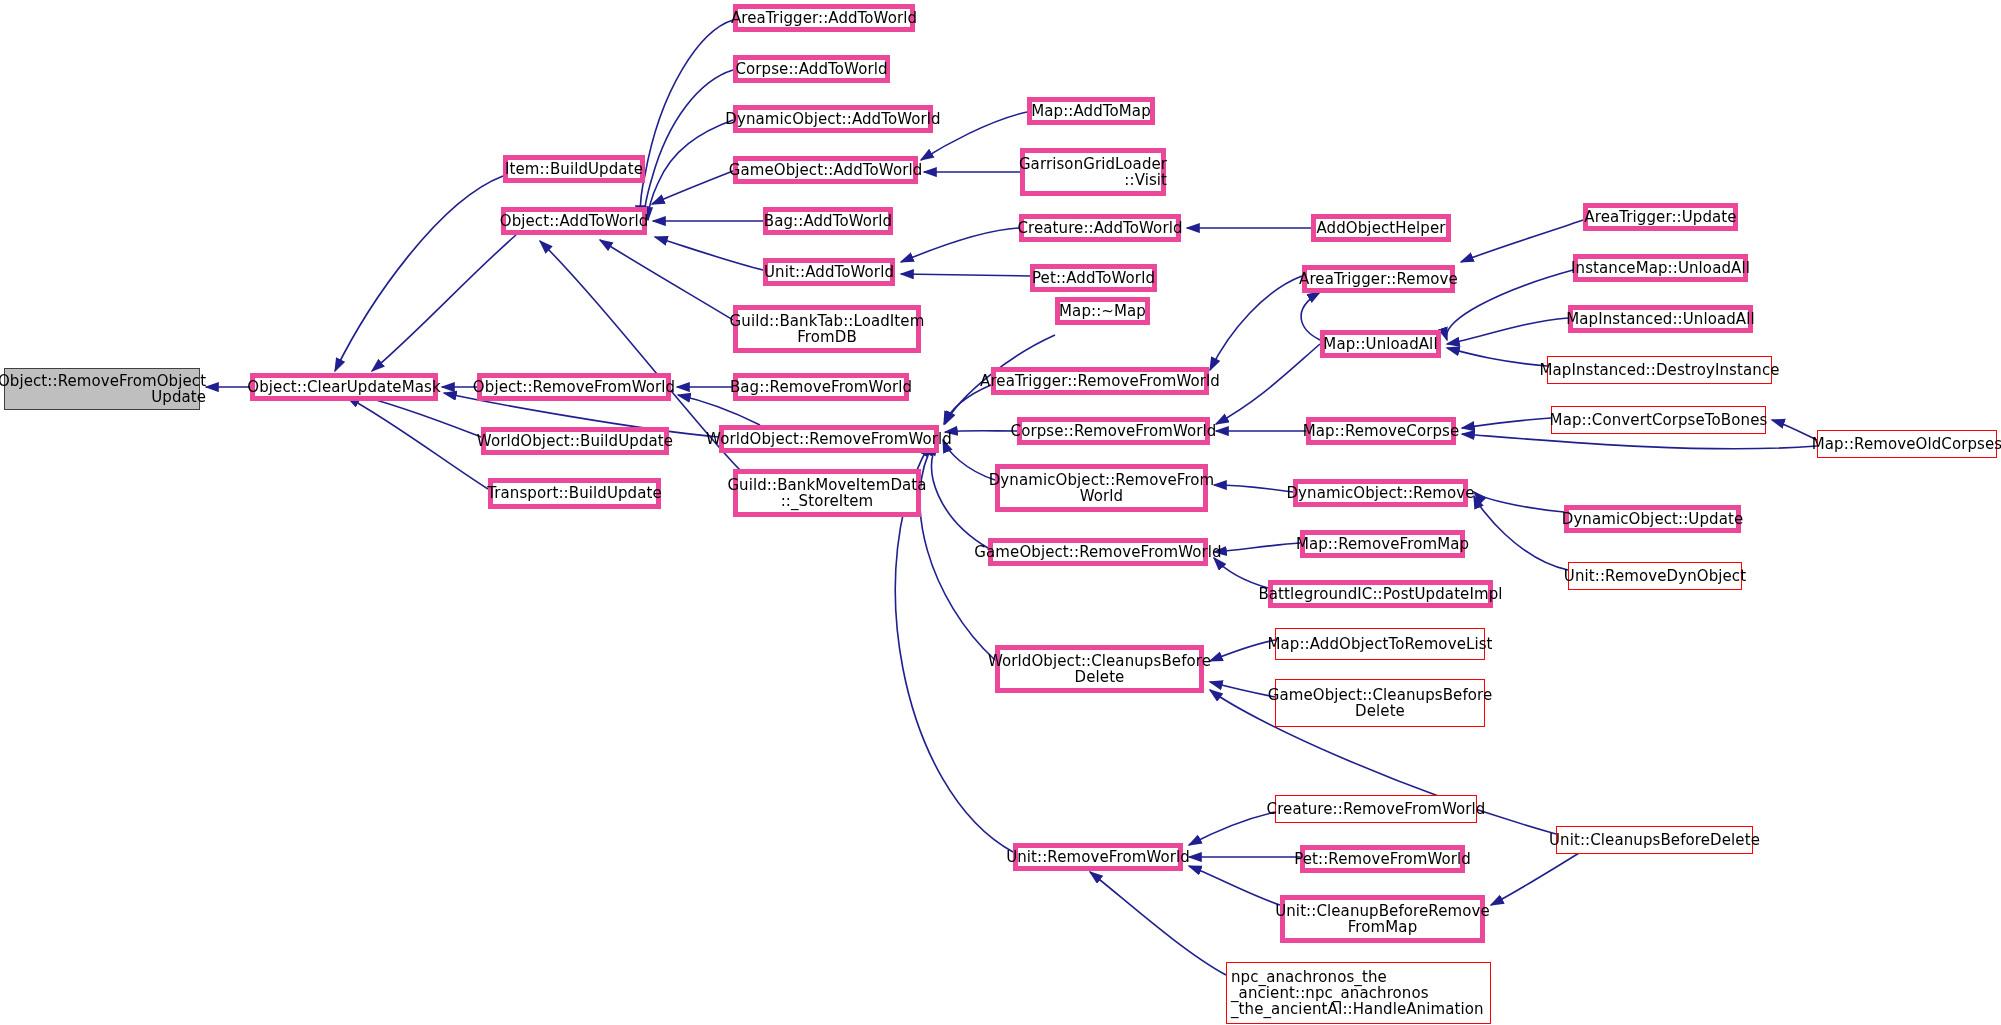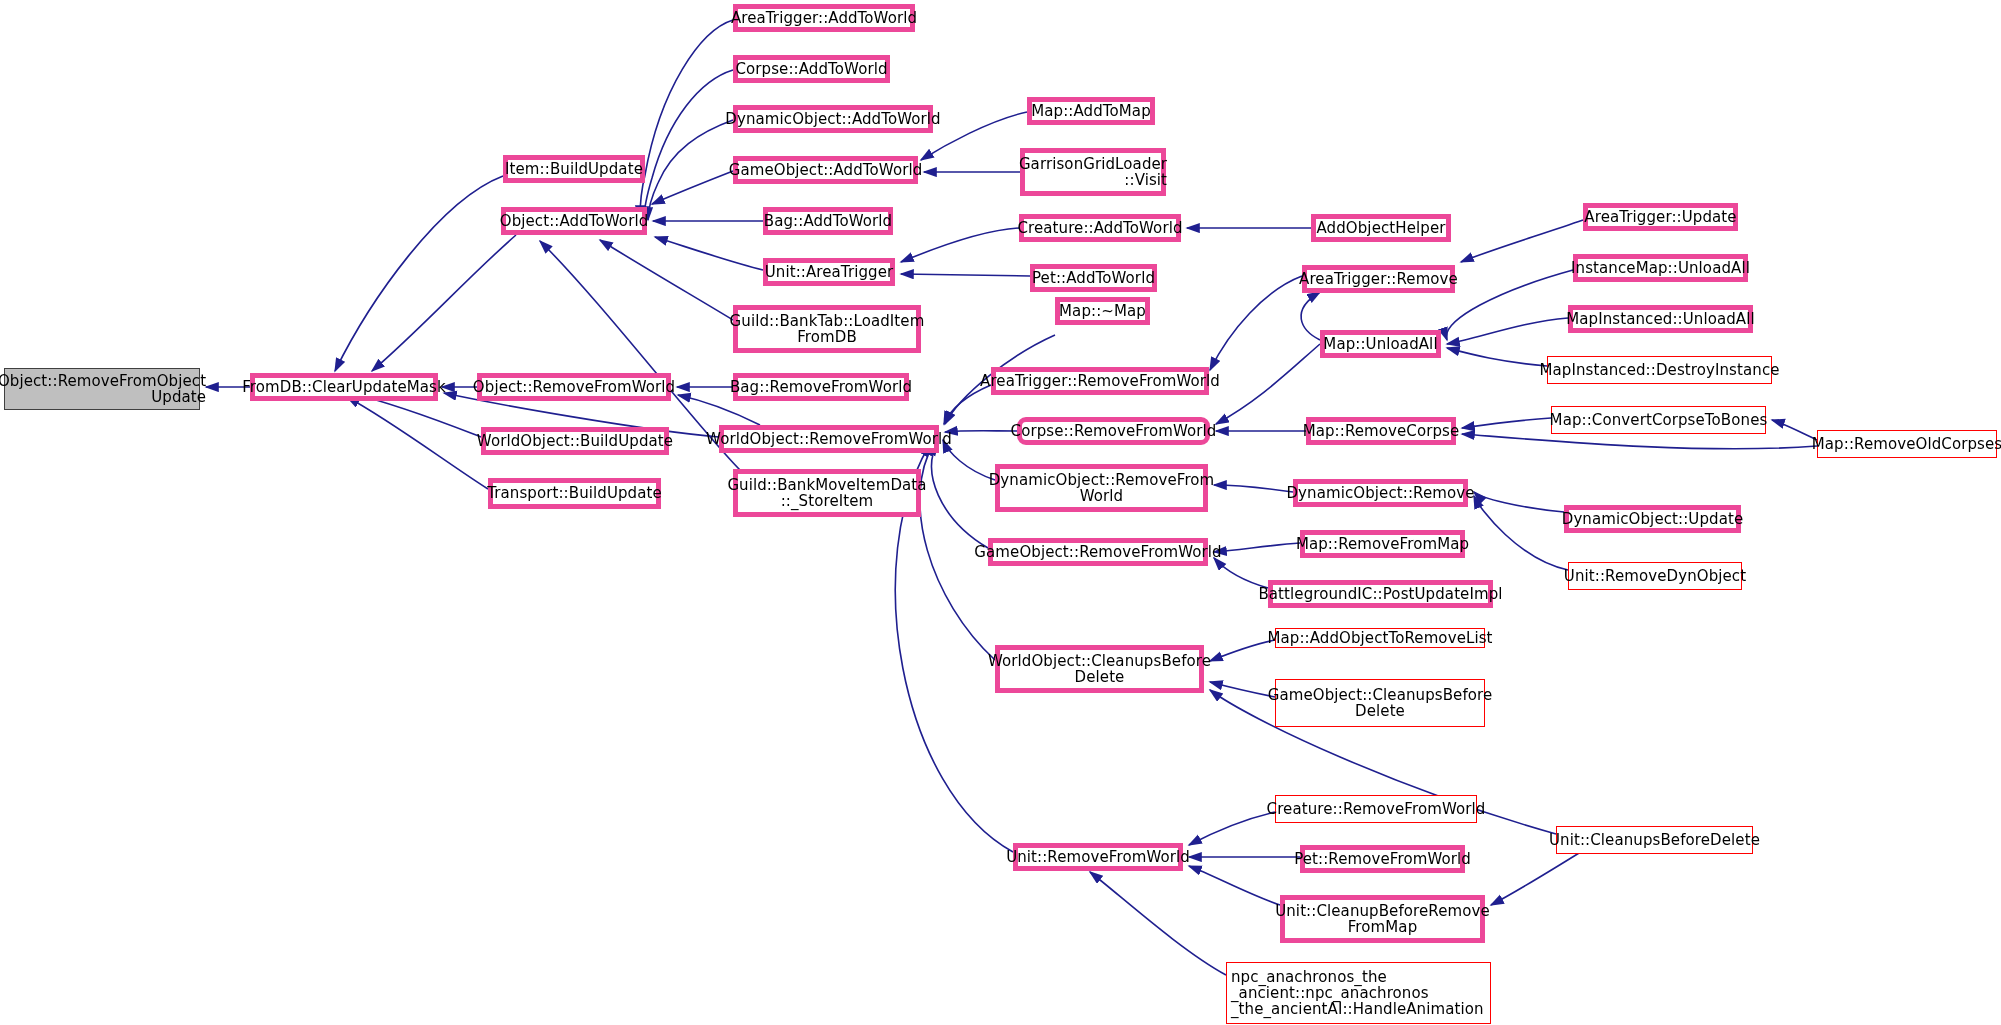"Unit::AreaTrigger" div.node { text: Unit::AreaTrigger -> Unit::AddToWorld }
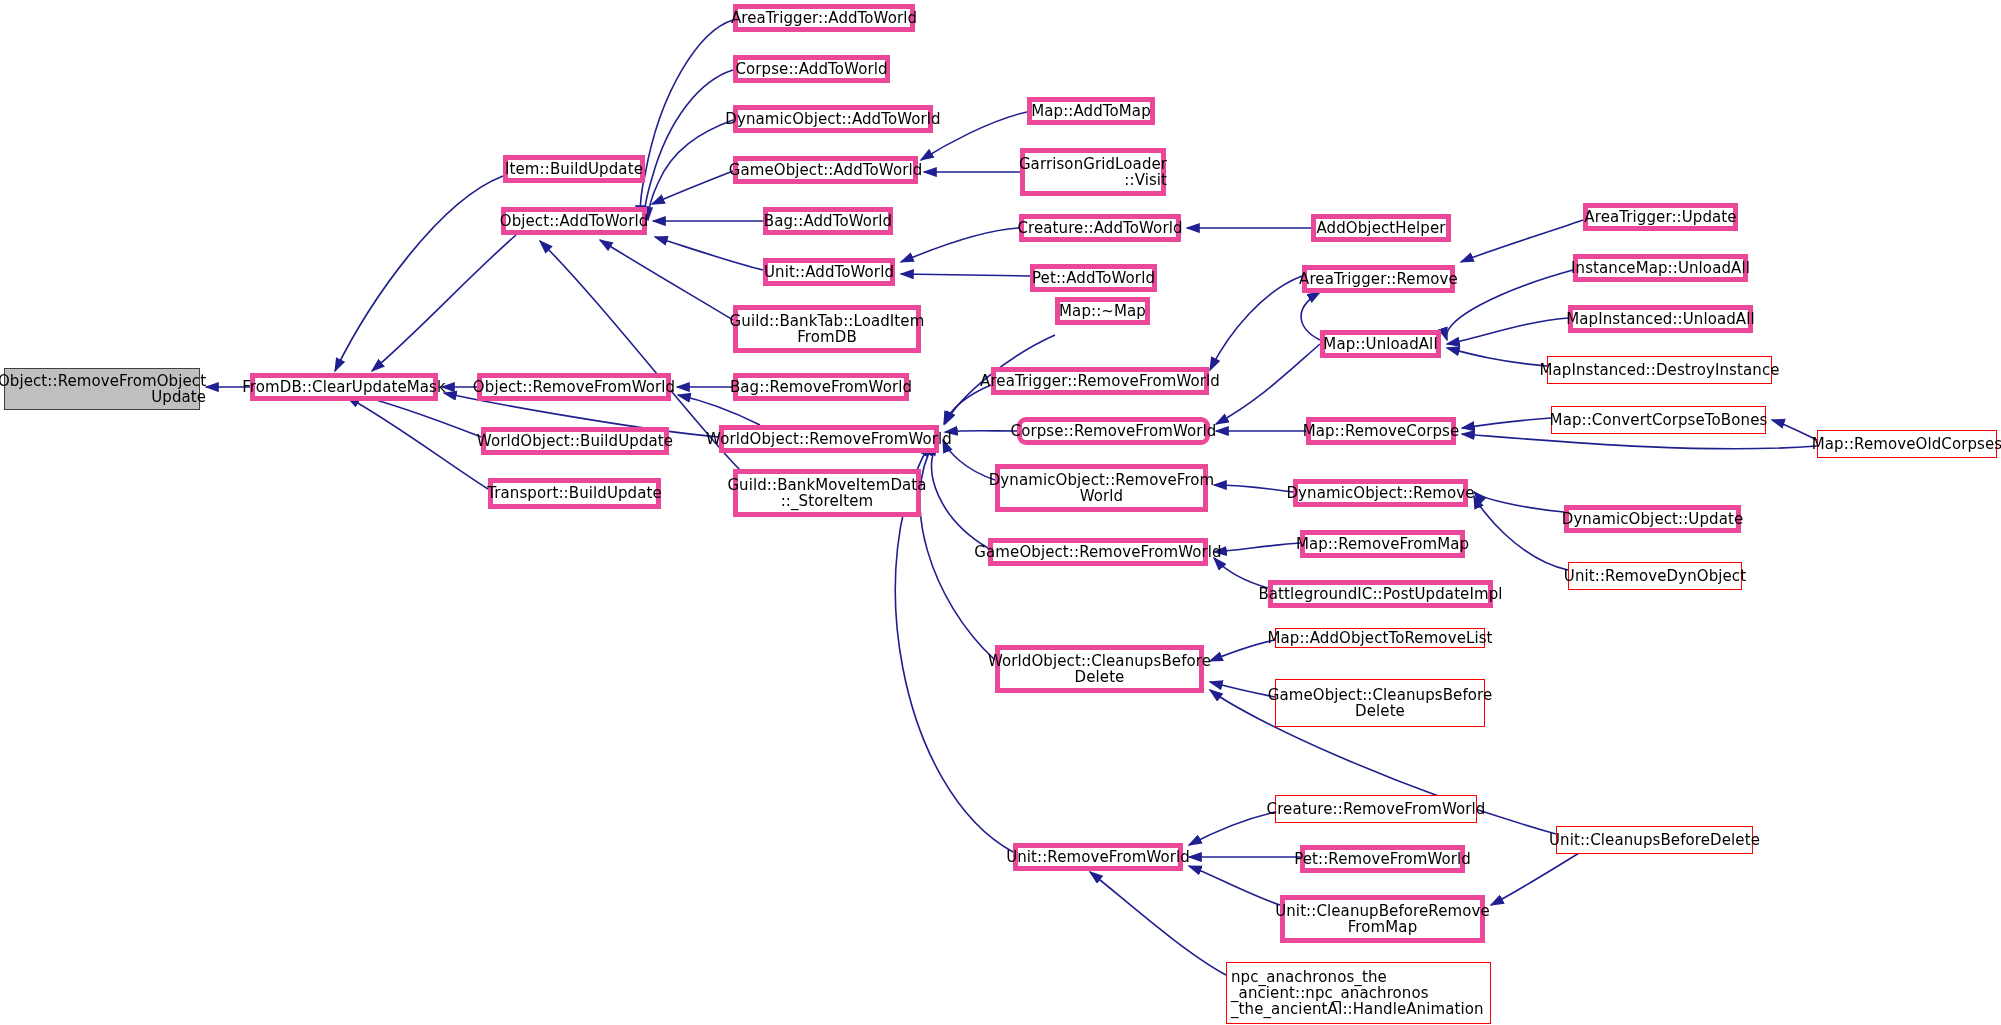"FromDB::ClearUpdateMask" div.node { text: FromDB::ClearUpdateMask -> Object::ClearUpdateMask }
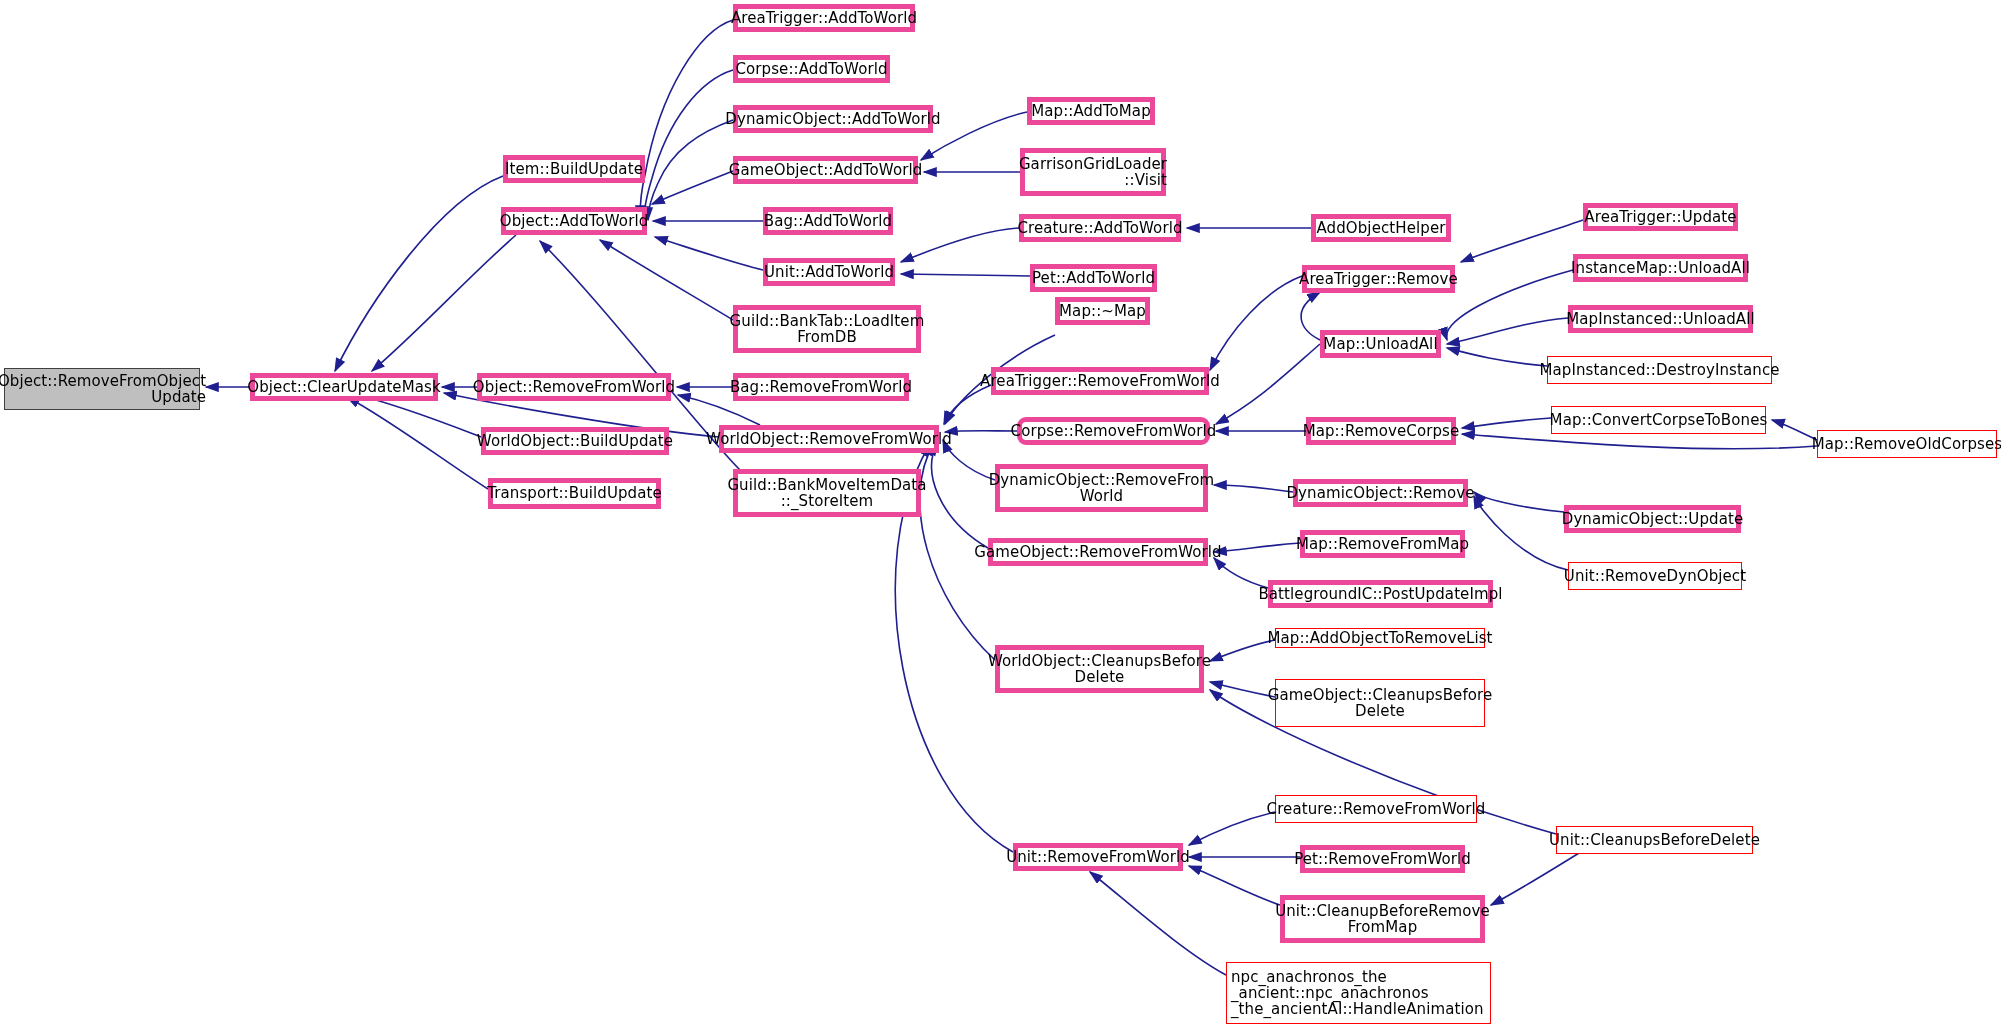"Corpse::RemoveFromWorld" div.node { border-radius: 9px -> none }
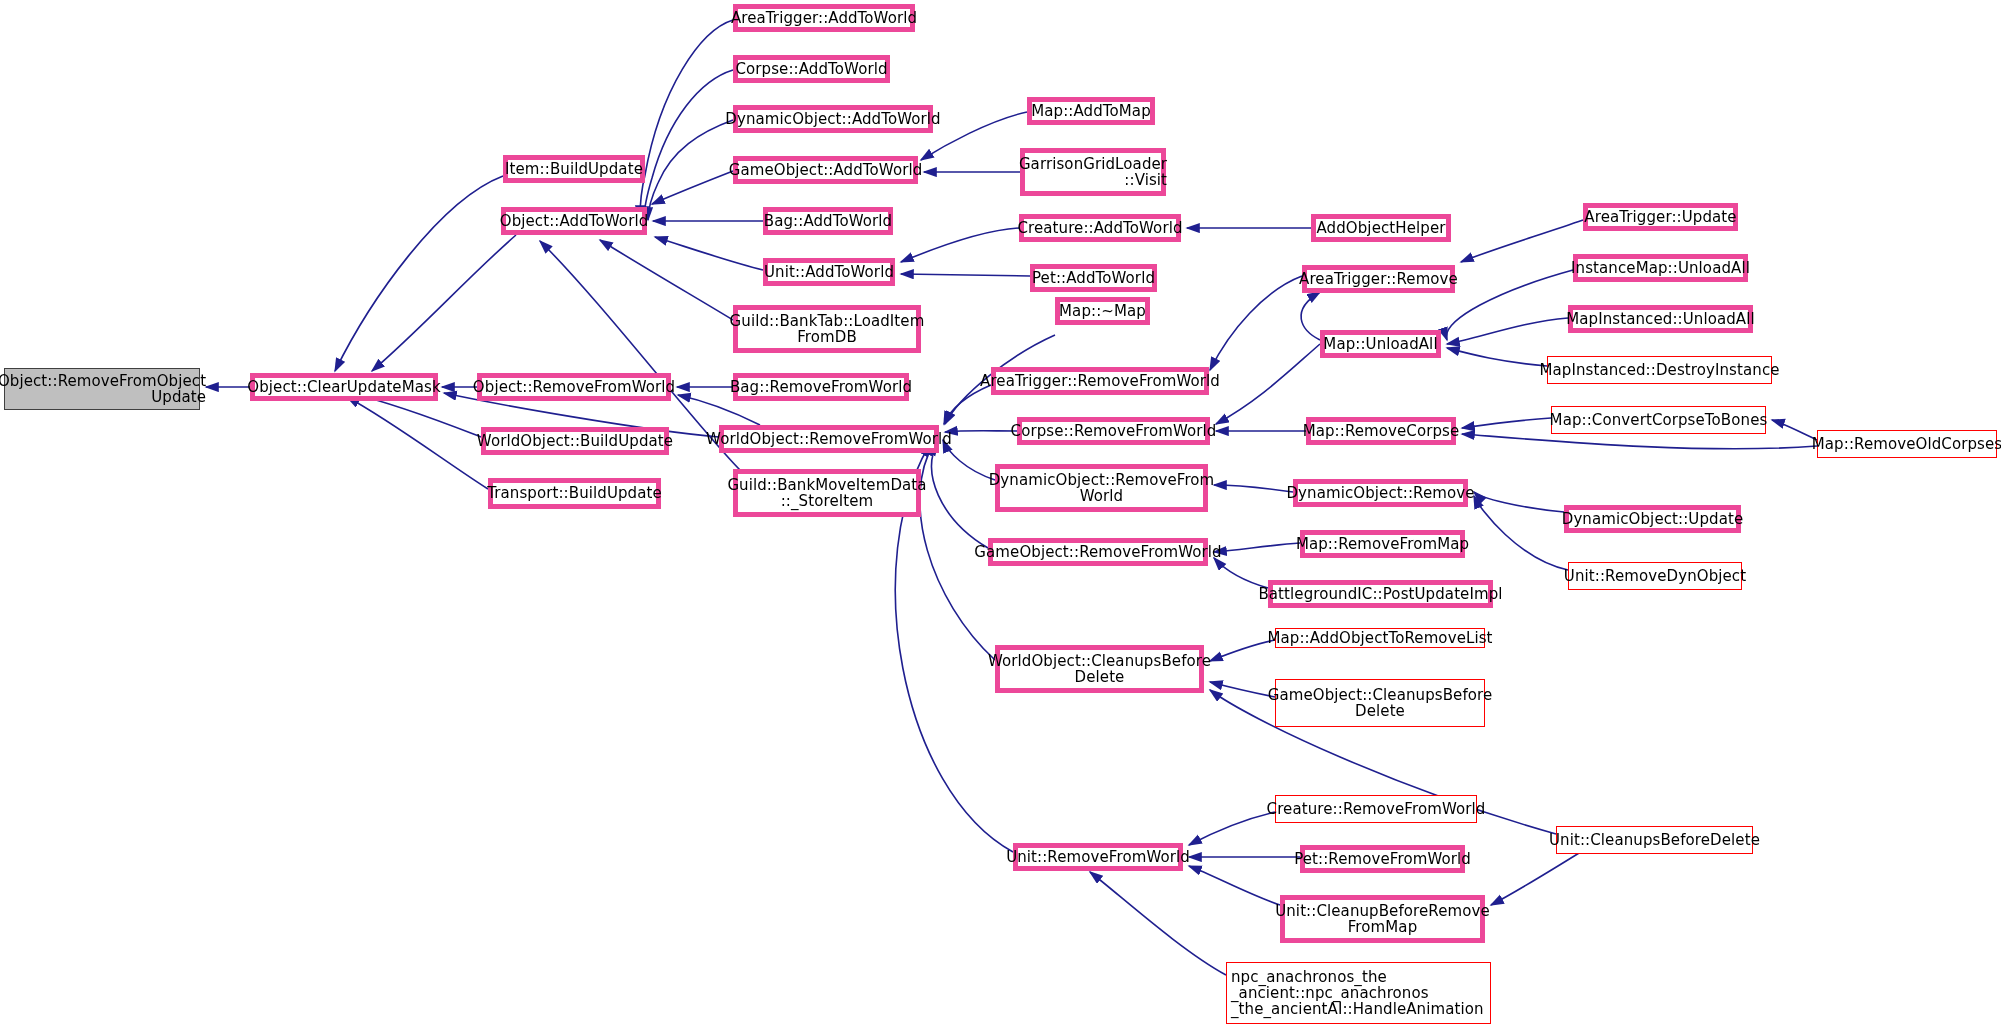"Map::AddObjectToRemoveList" div.node { height: 20px -> 32px }
